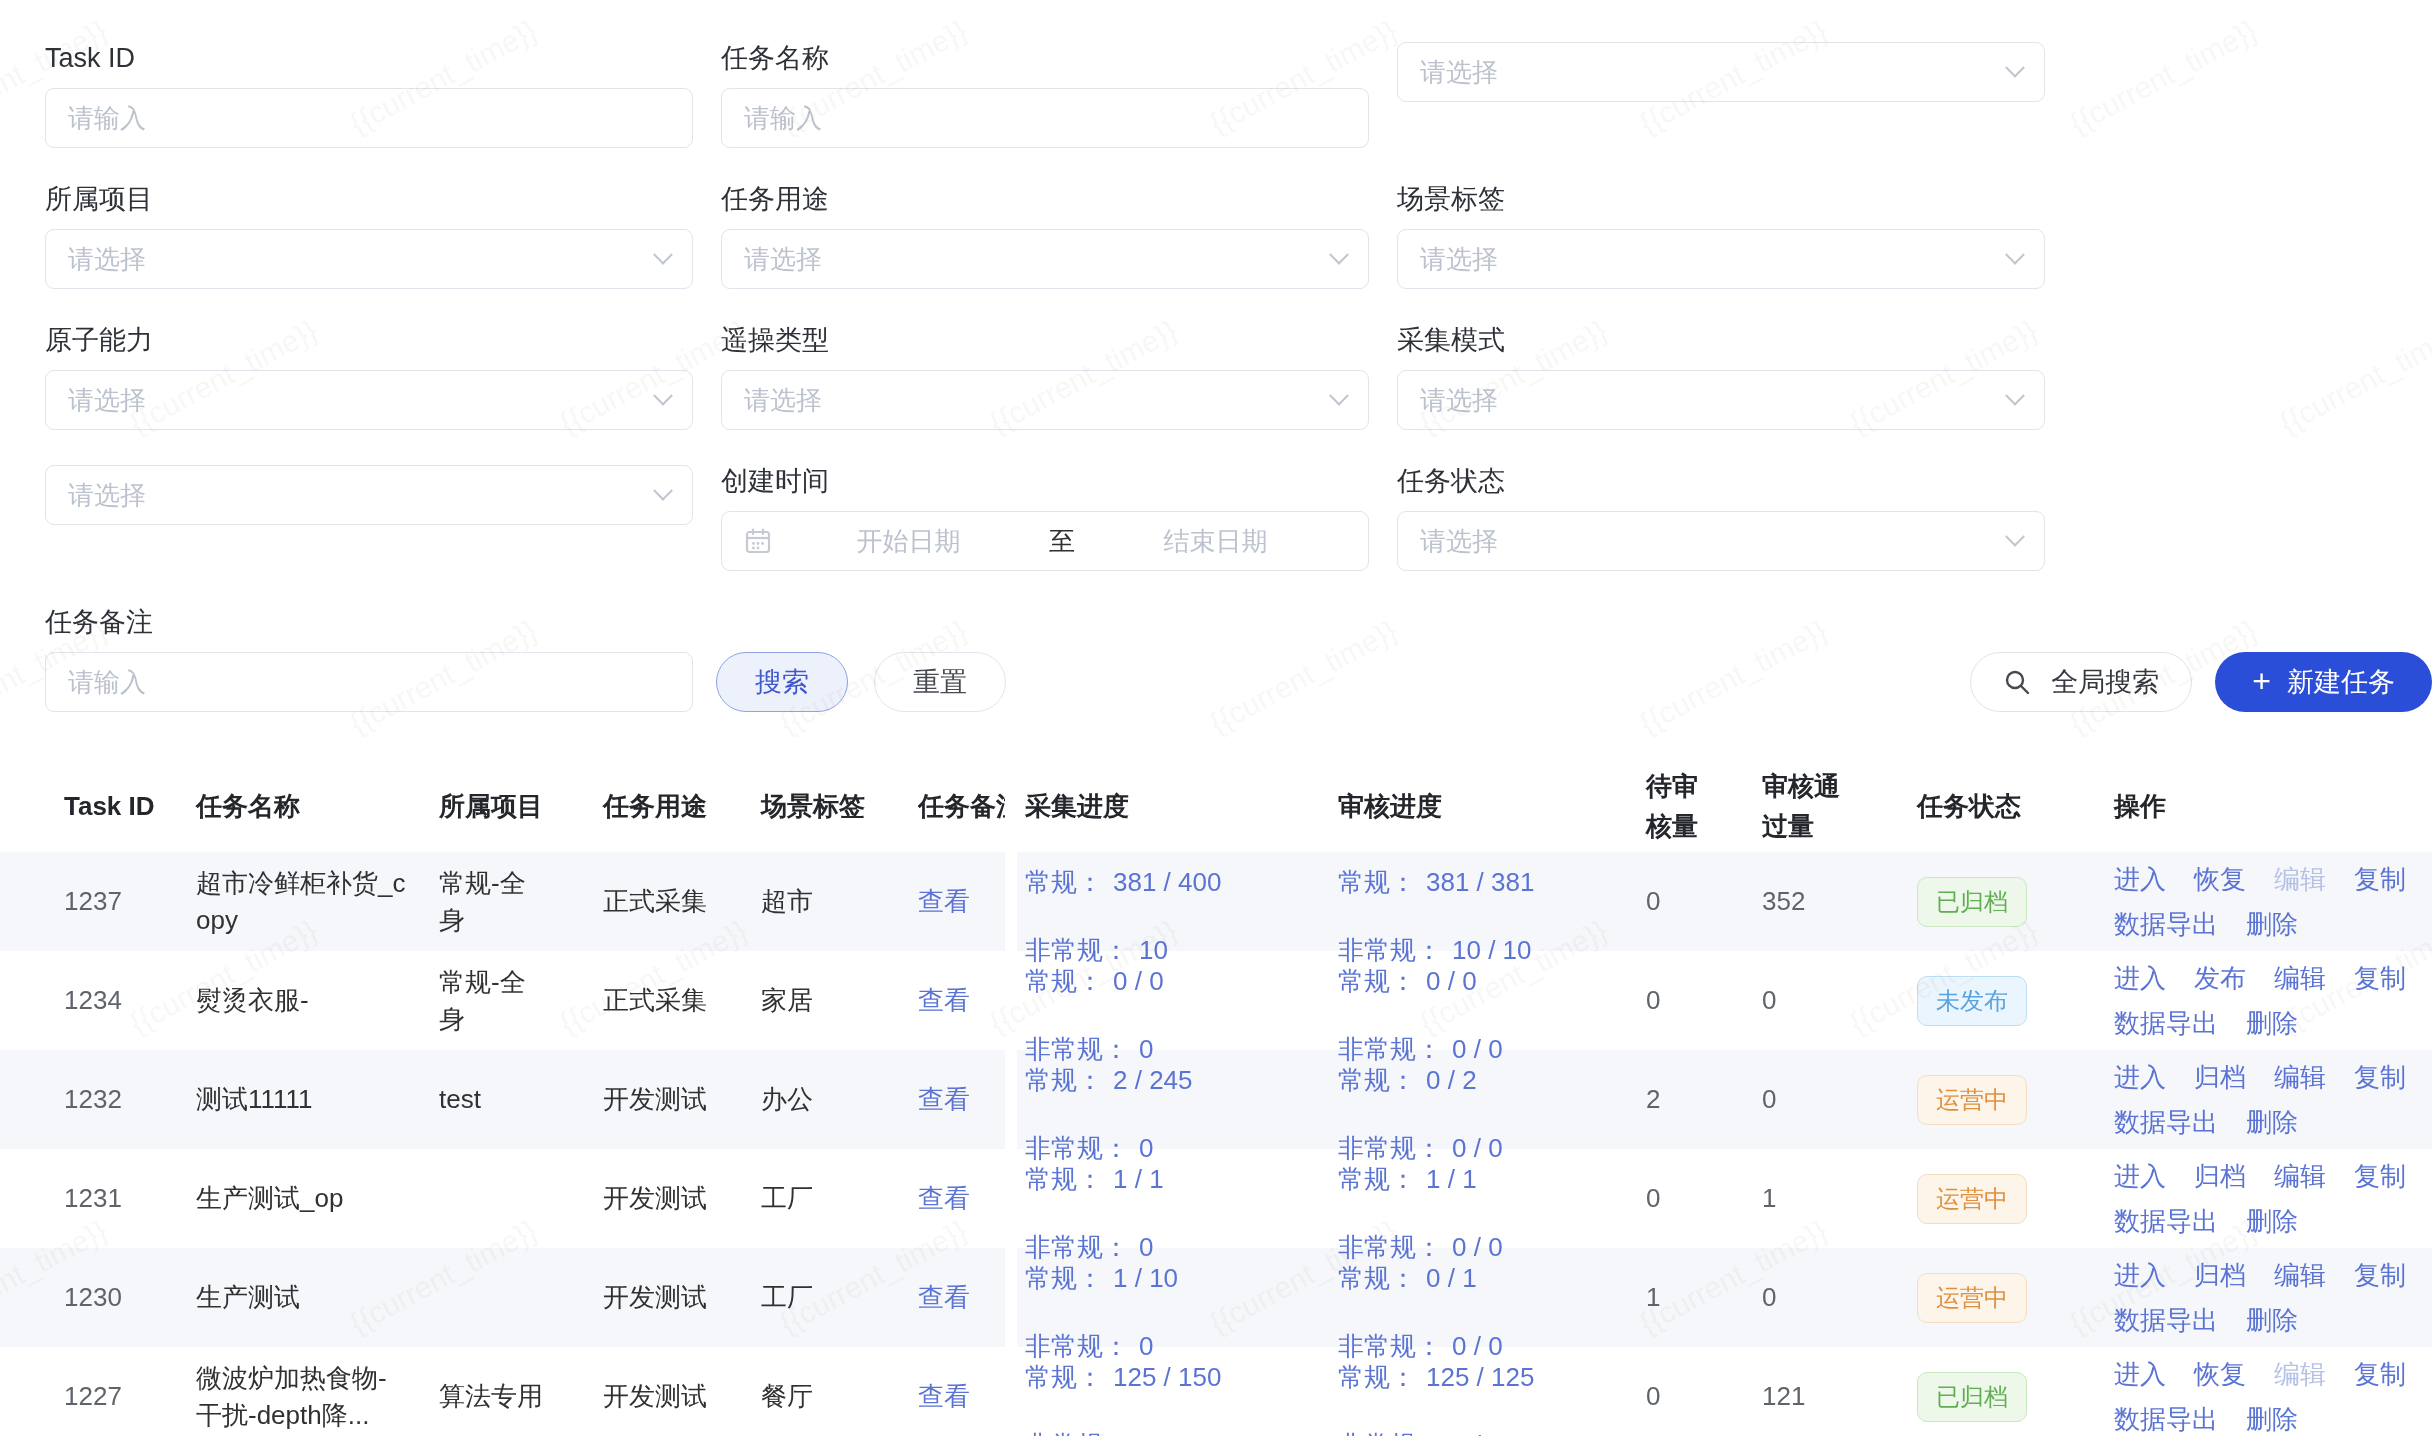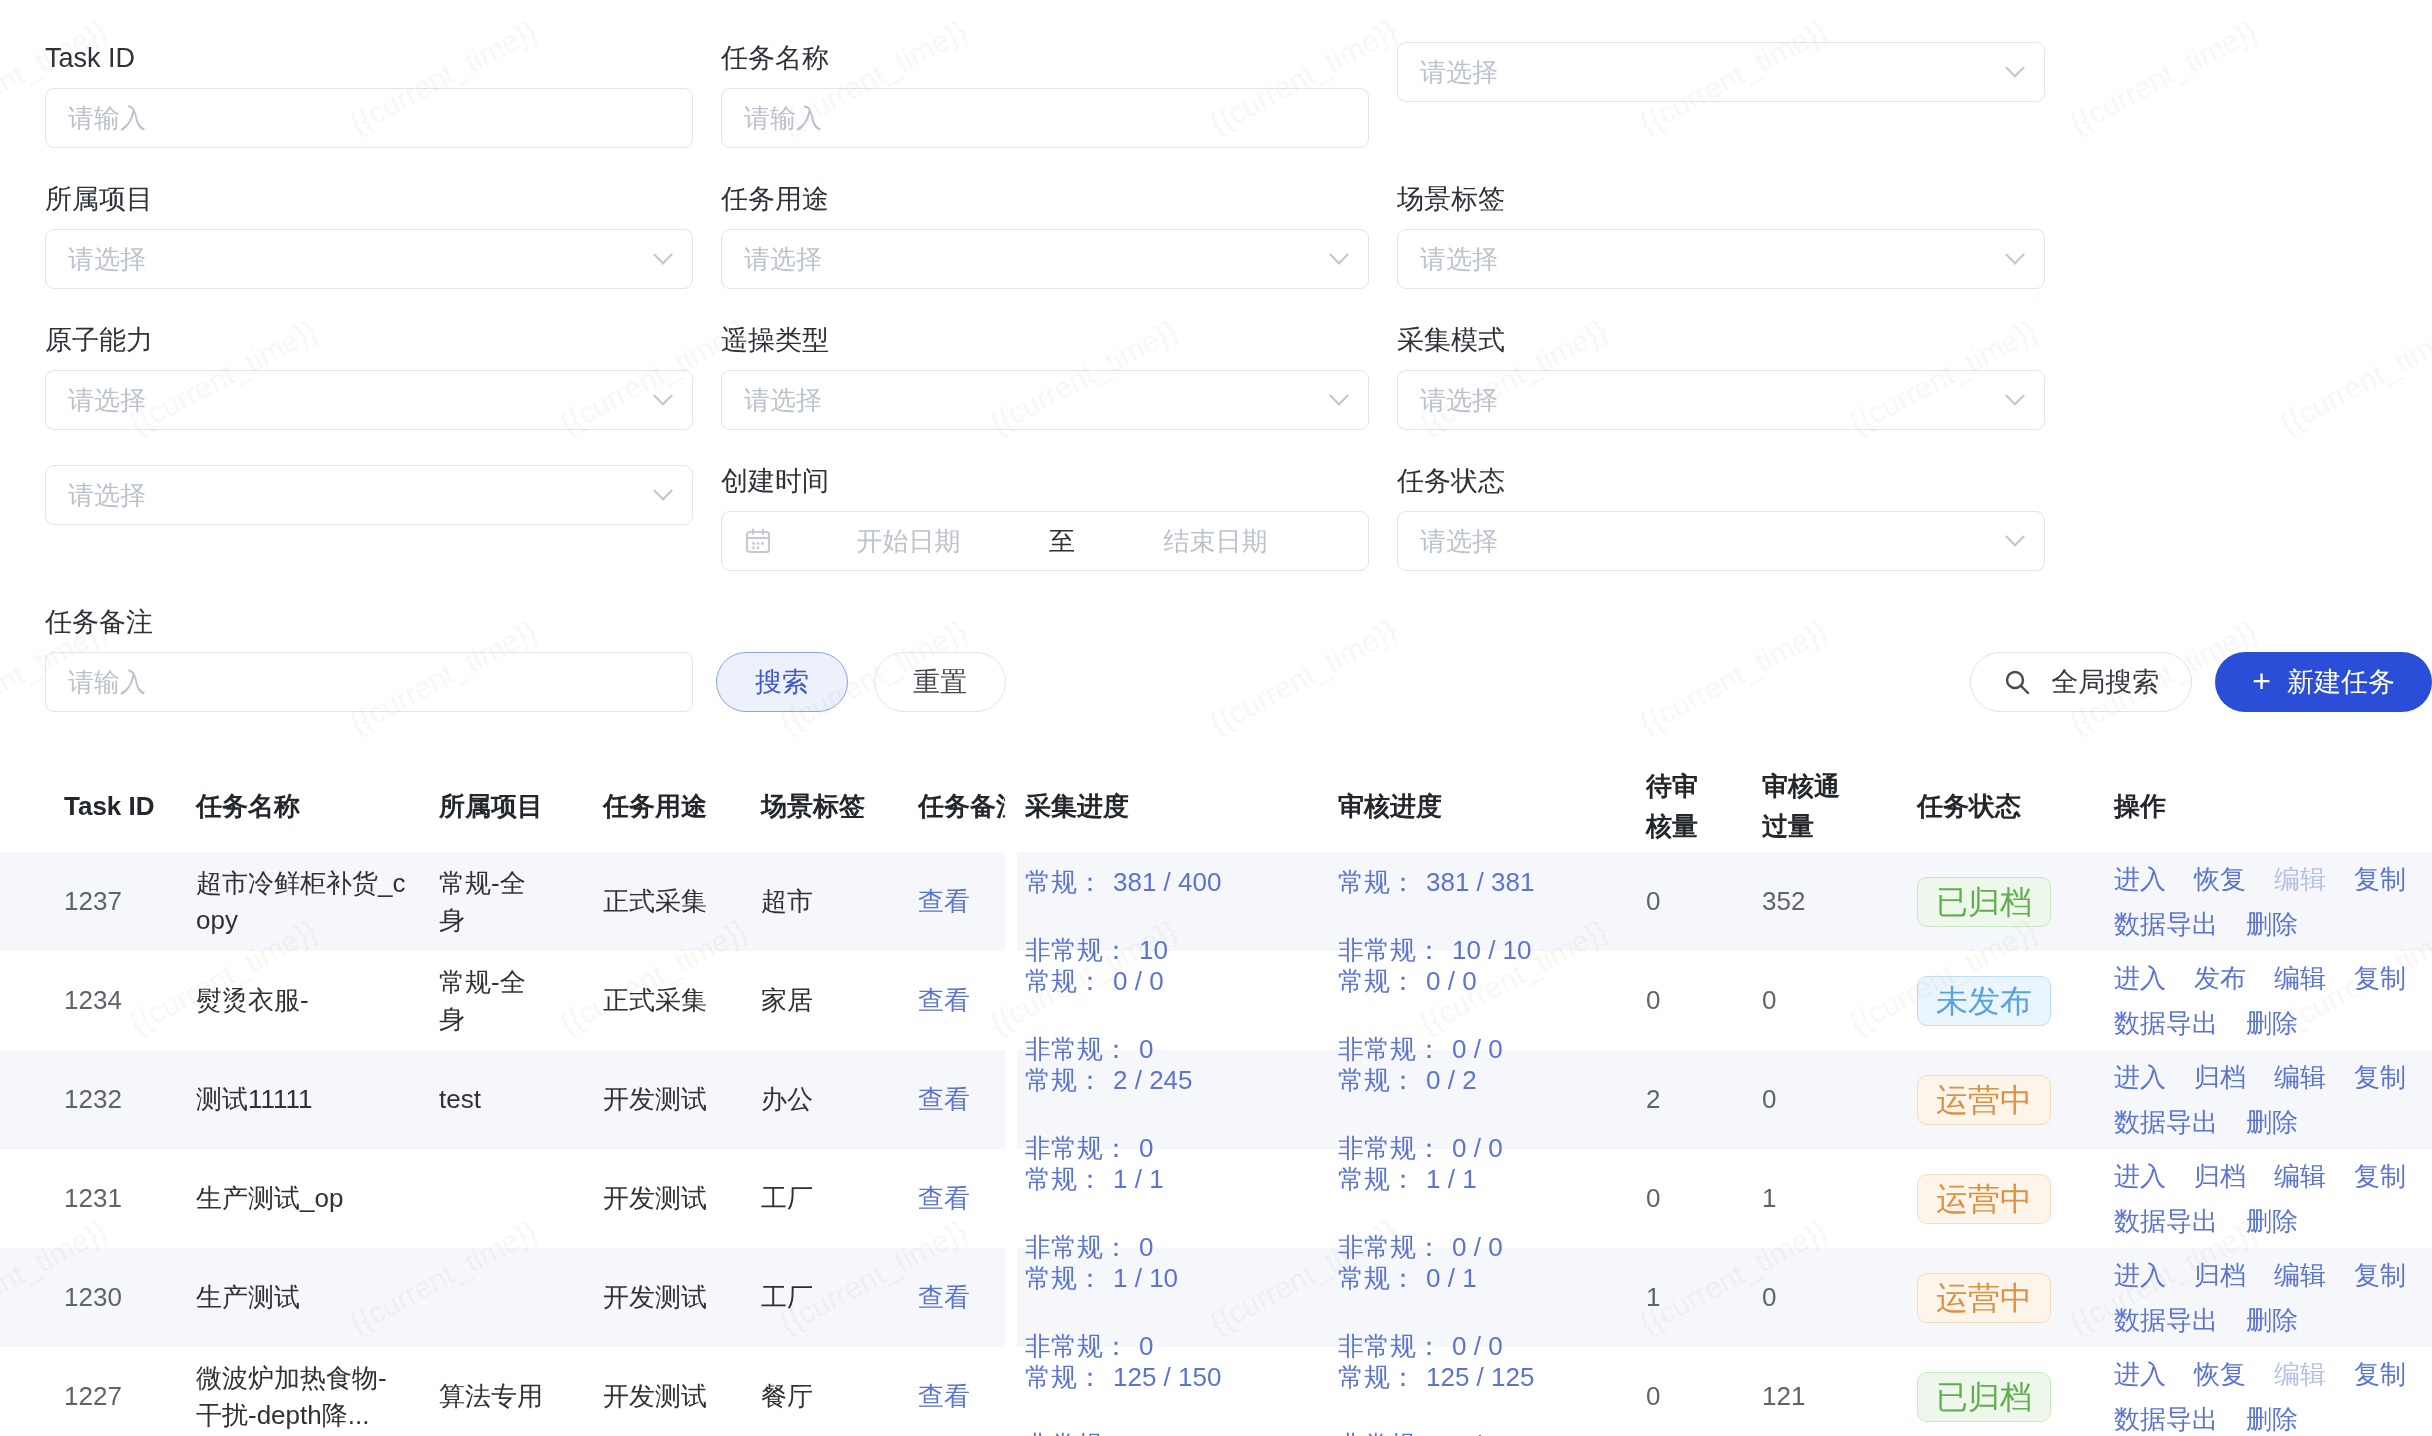"已归档" .badge { font-size: 32px -> 24px }
